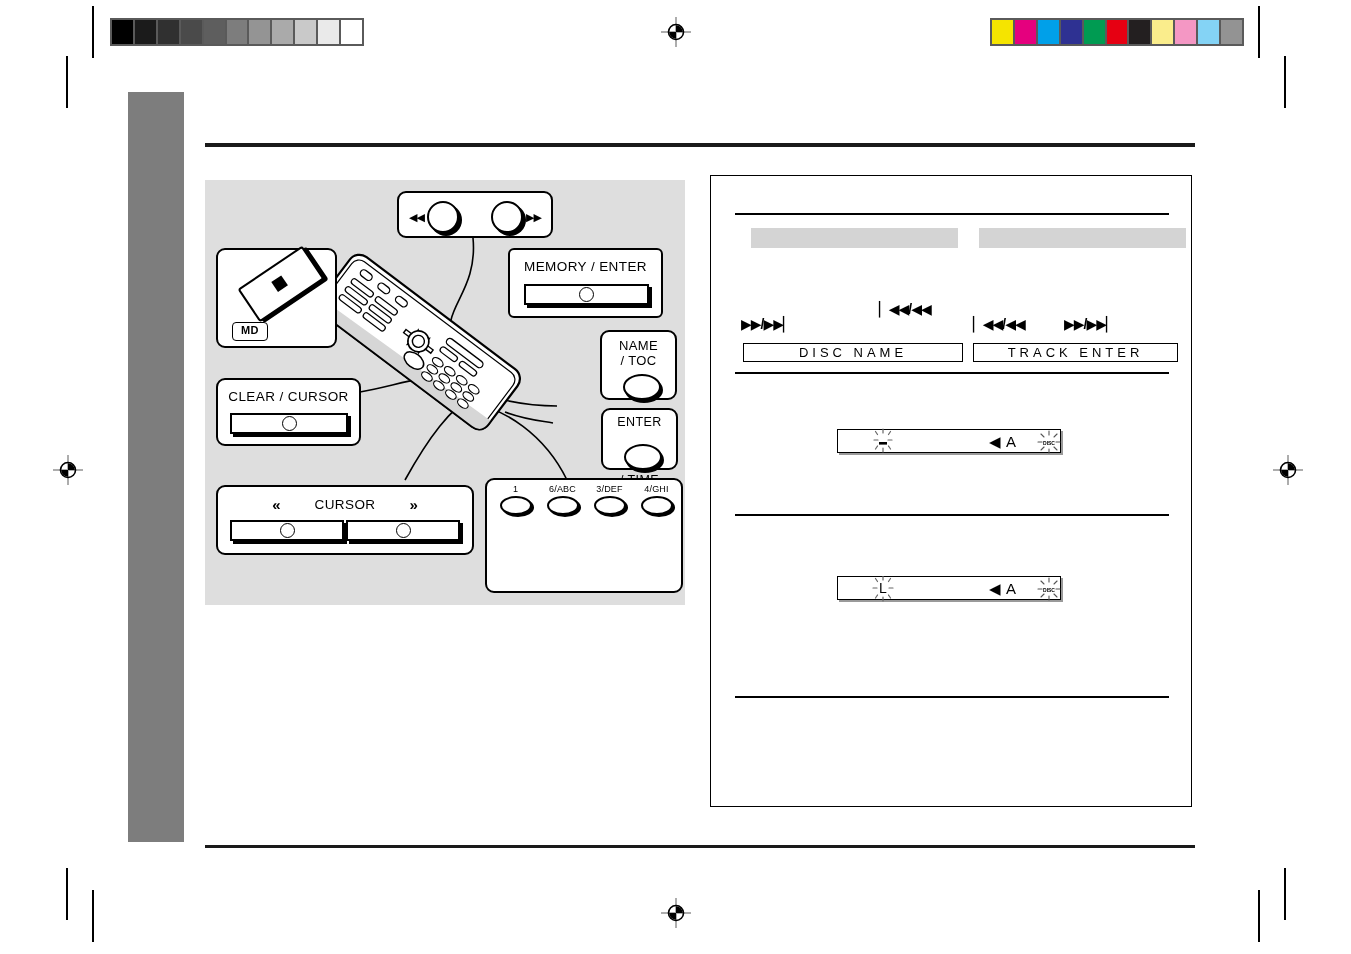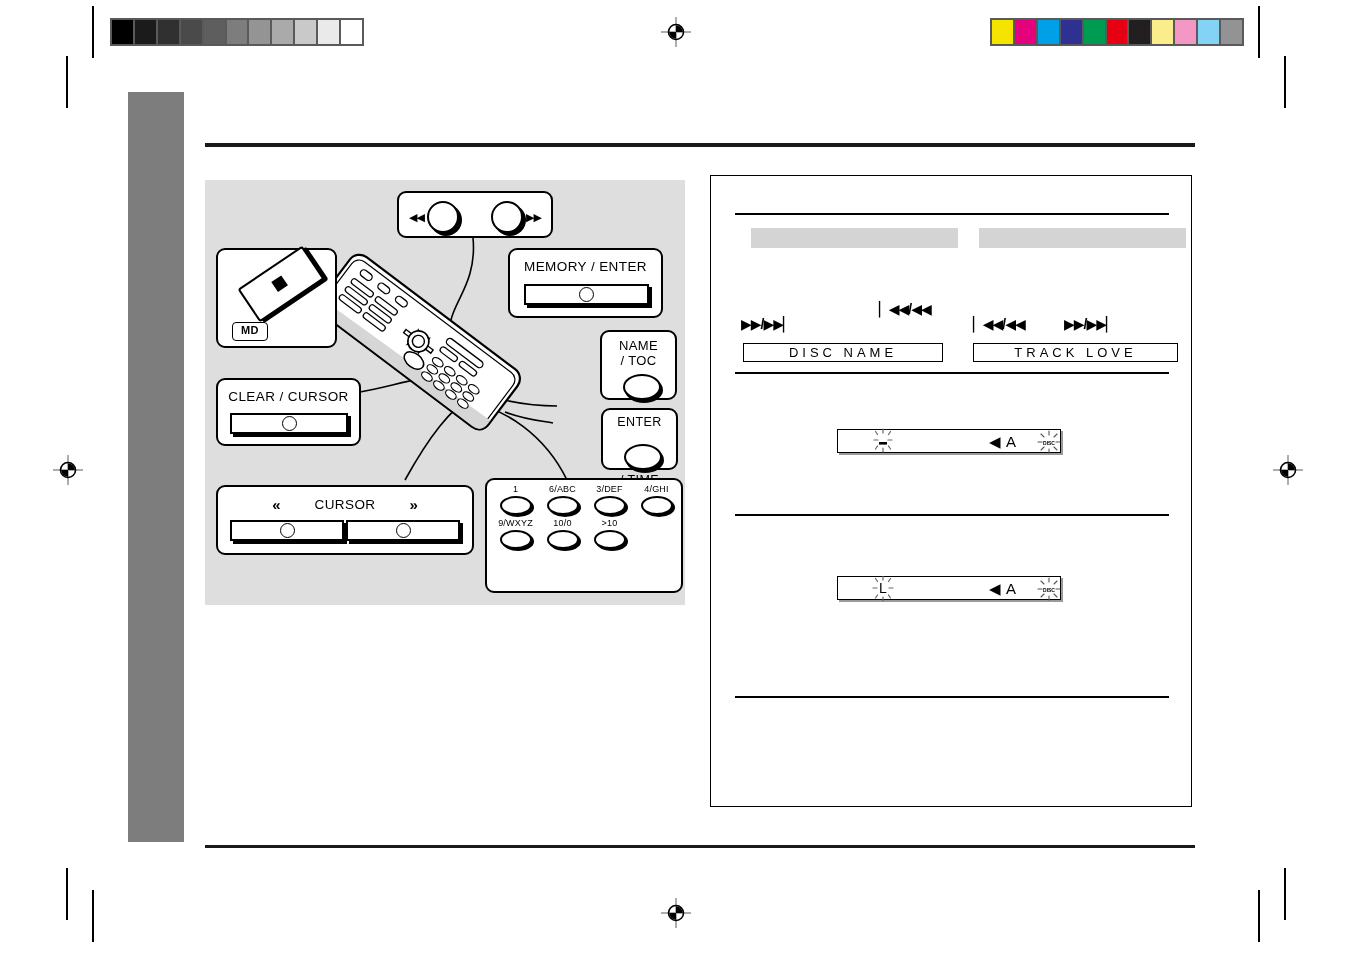"MEMORY / ENTER" #mem-box { border-radius: none -> 6px }
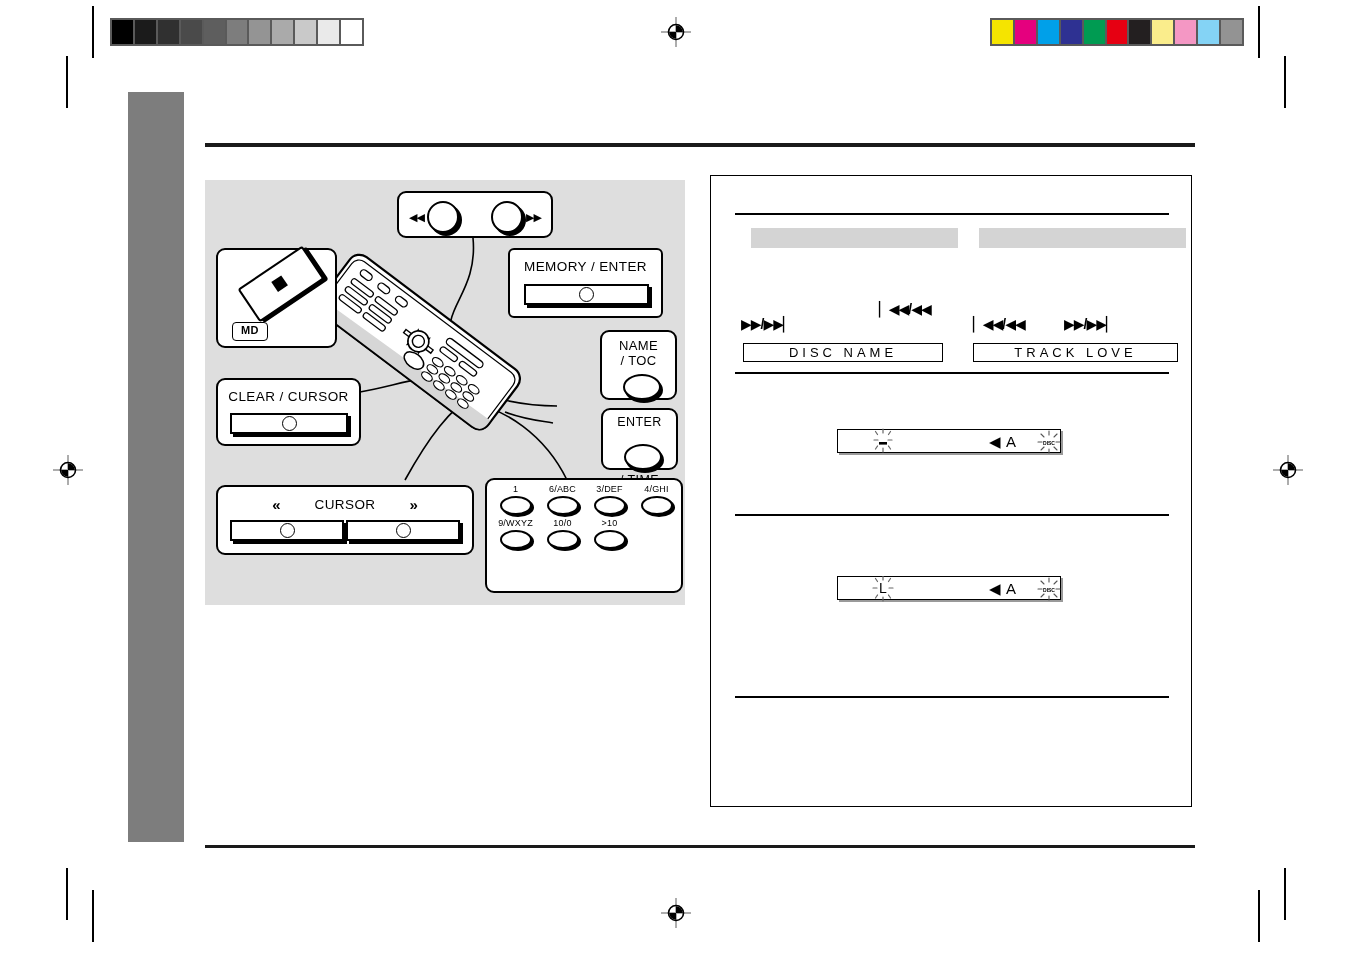"DISC NAME" div.namebox { width: 200px -> 220px }
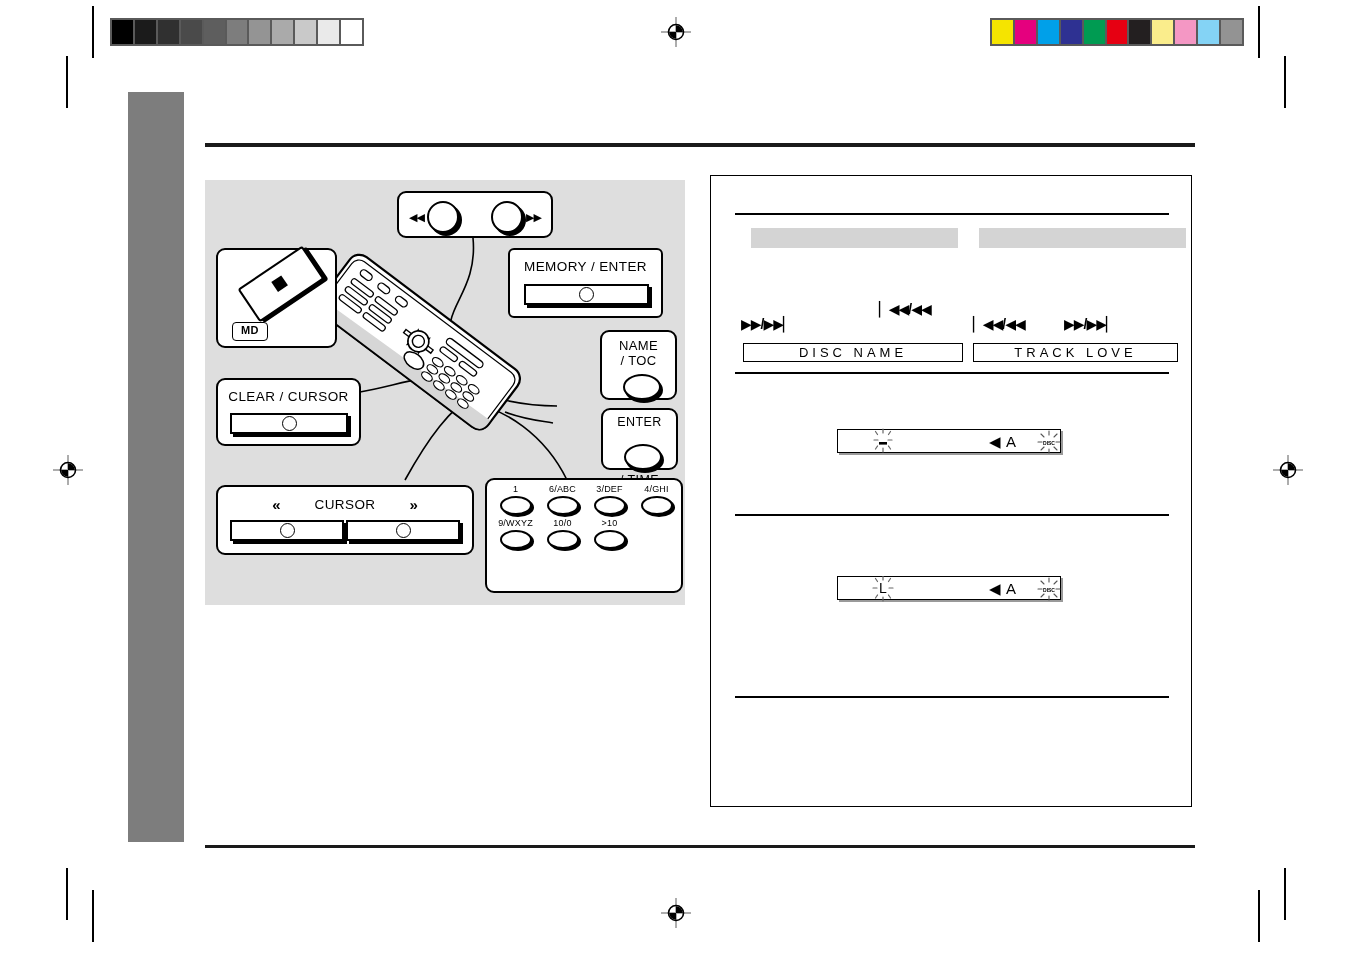"TRACK LOVE" div.namebox { text: LOVE -> ENTER }
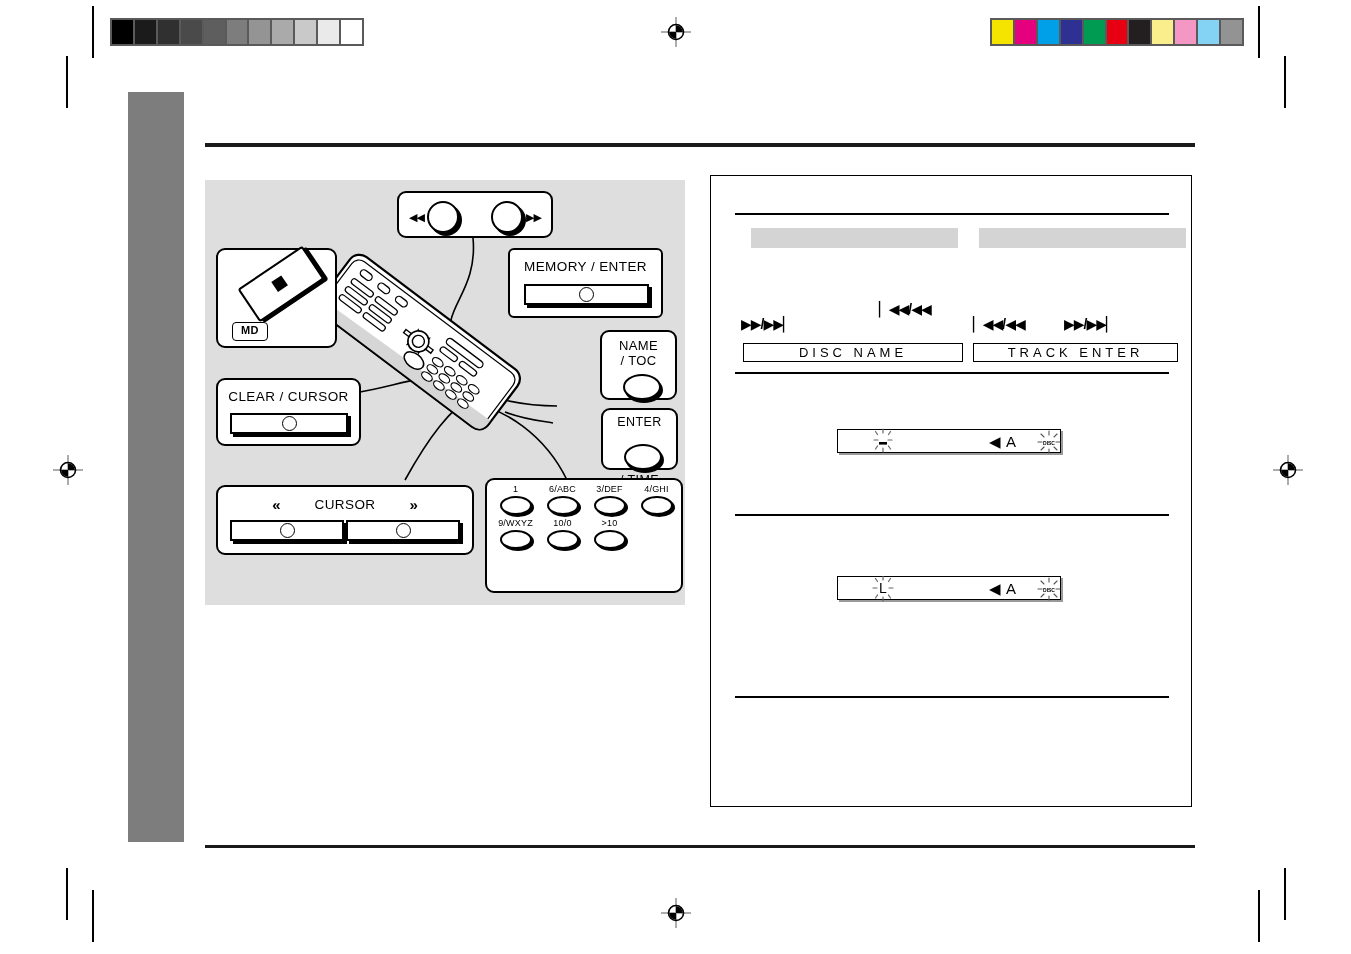"9/WXYZ" div.krow { html: <div> <div> <div>9/WXYZ</div> <div></div> </div> <div> <div>10/0</div> <div></div> </div> <div> <div>&gt;10</div> <div></div> </div> </div> -> none }
